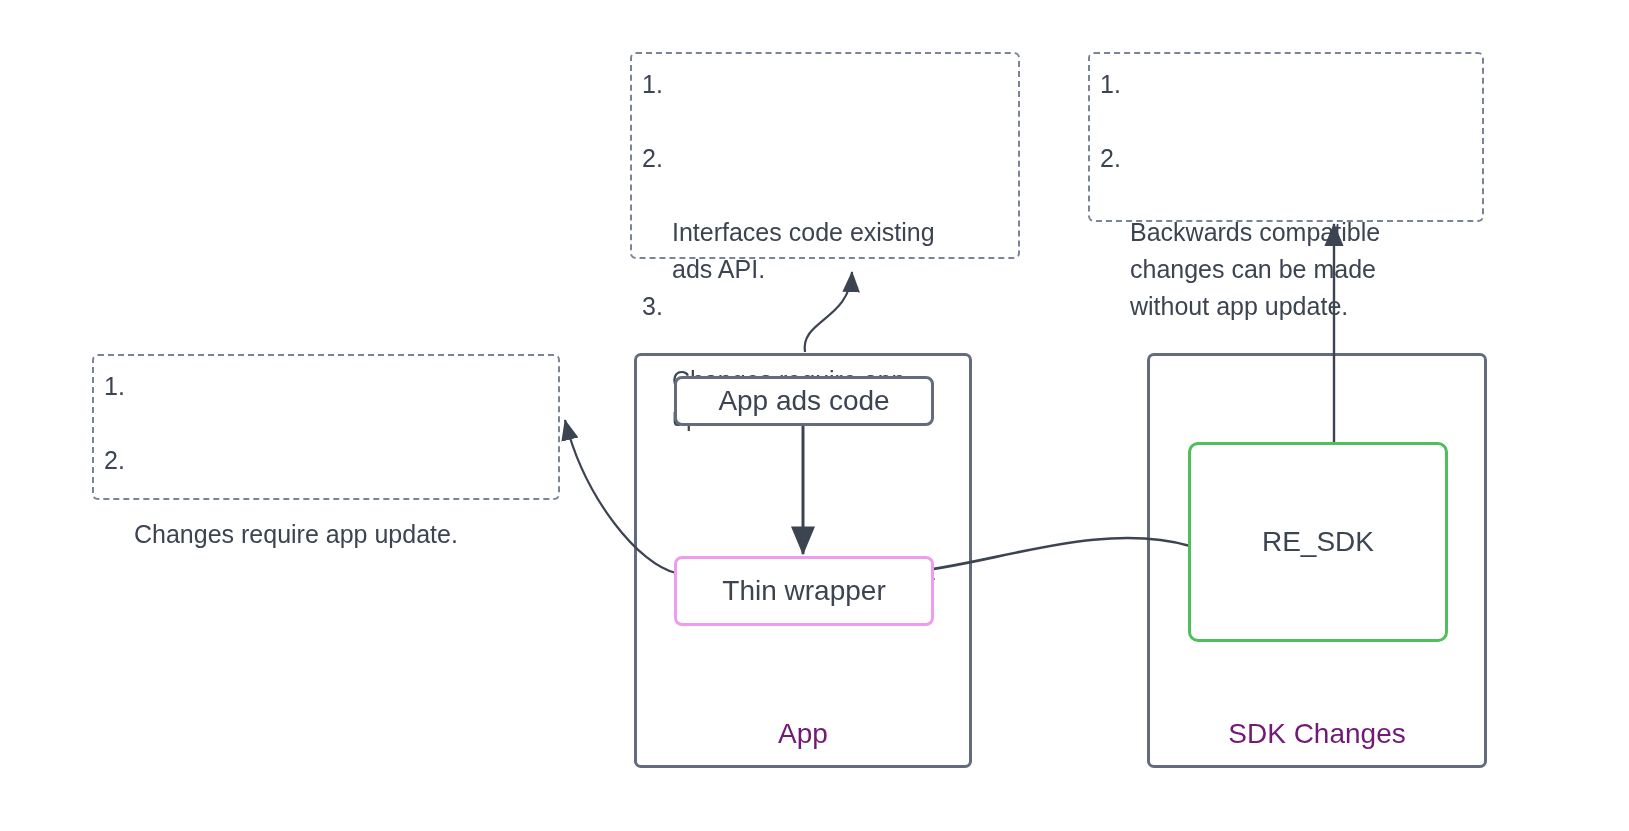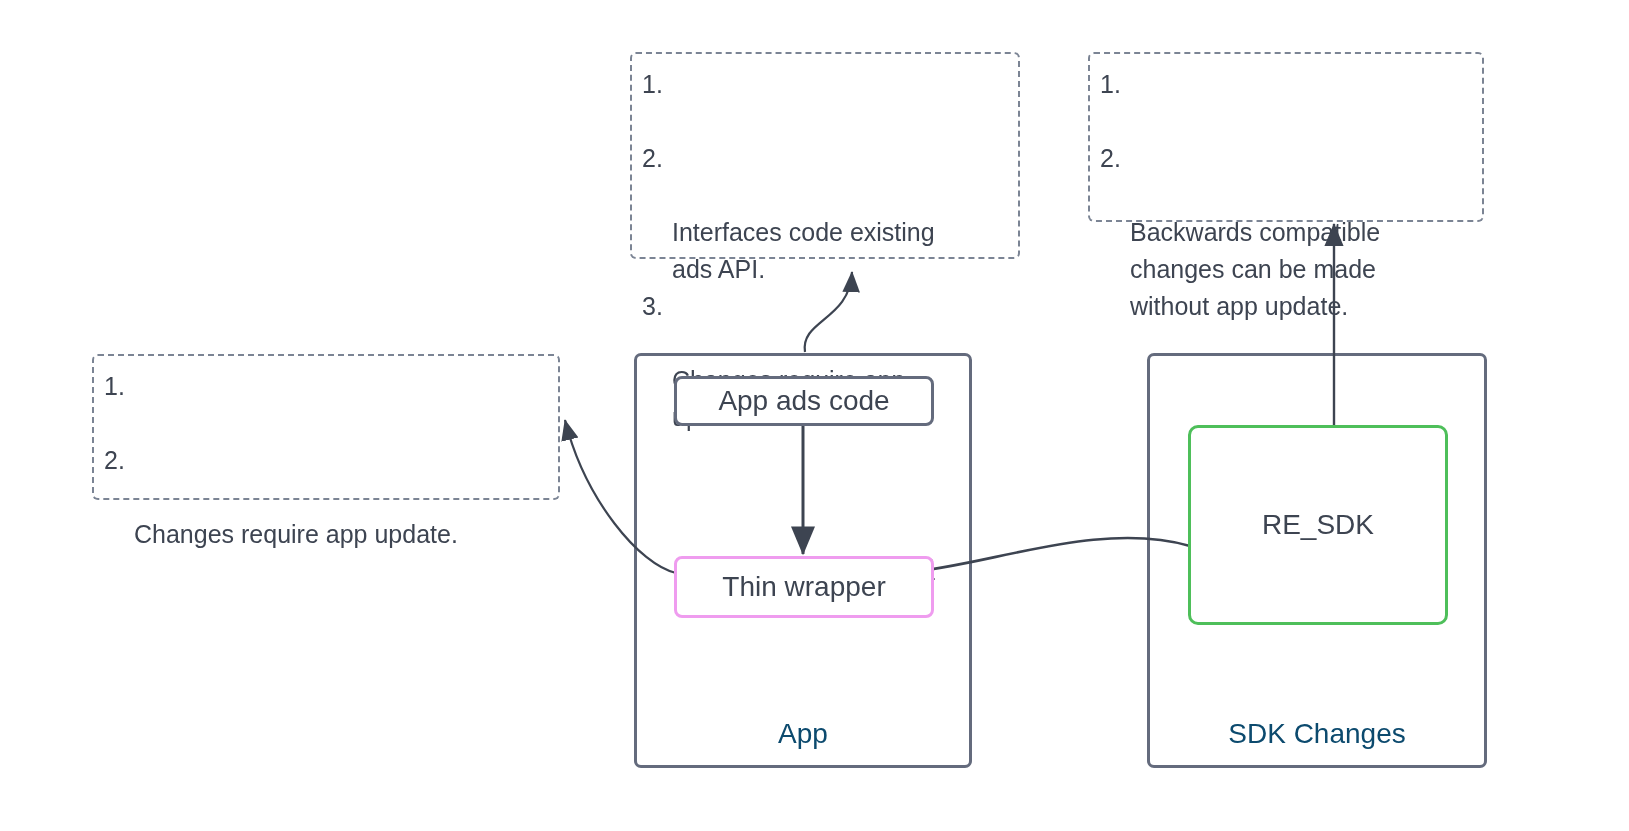"RE_SDK" div.node { top: 425px -> 442px }
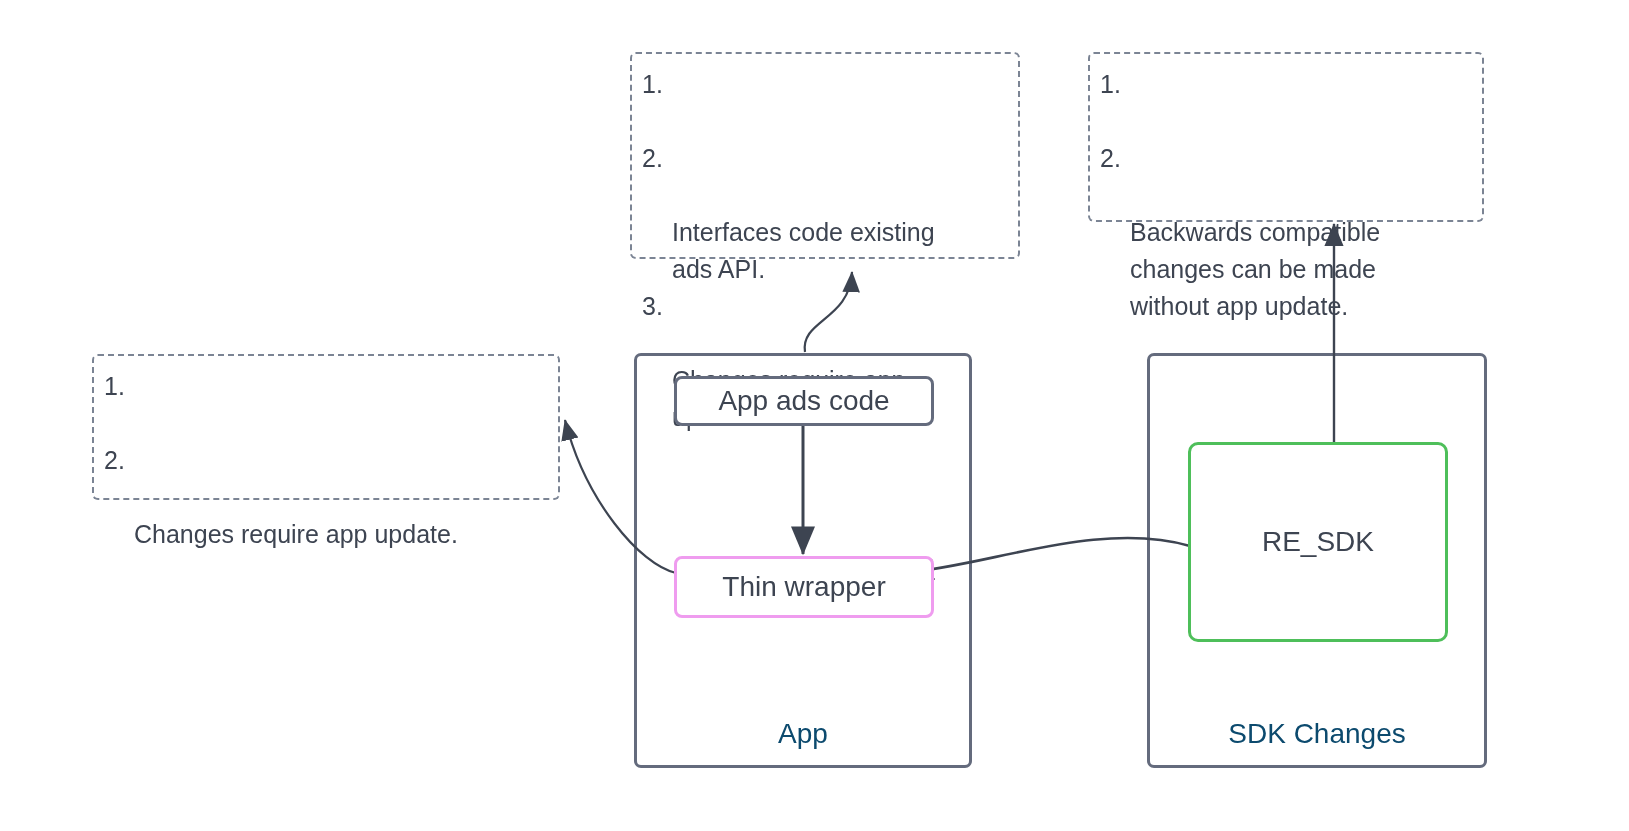"Thin wrapper" div.node { height: 62px -> 70px }
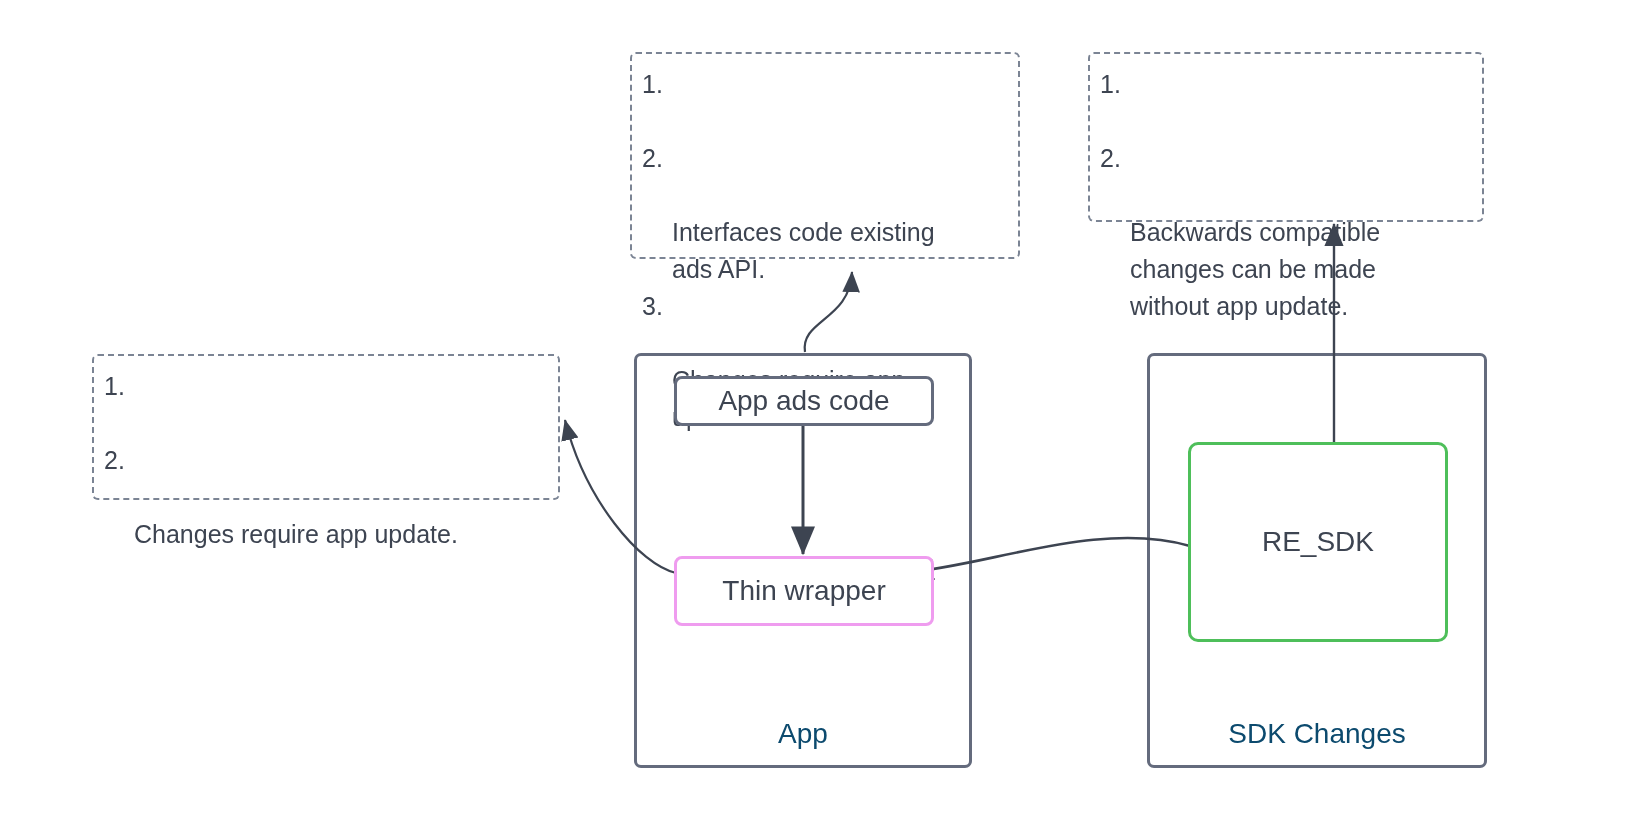"App" .container-label { color: #0c4a6e -> #701a75 }
